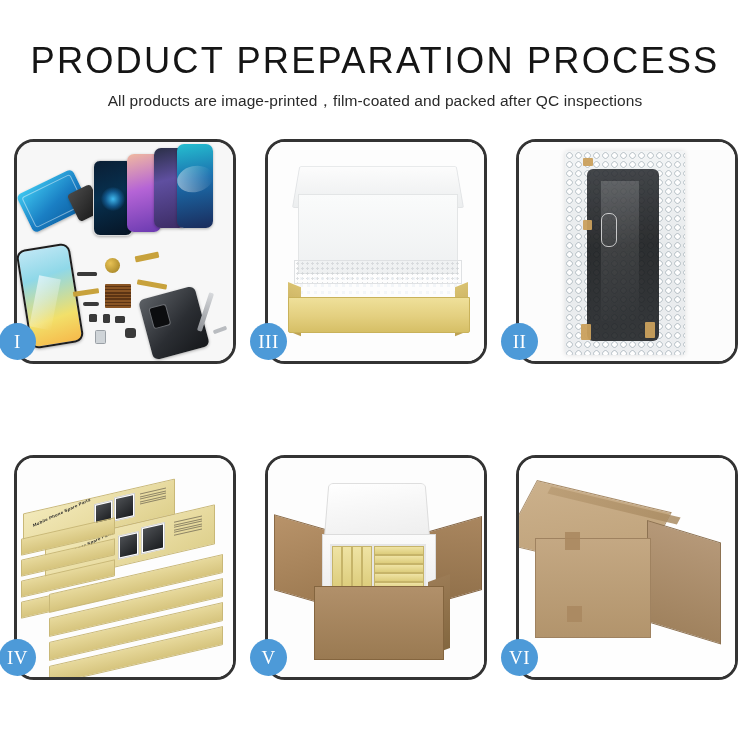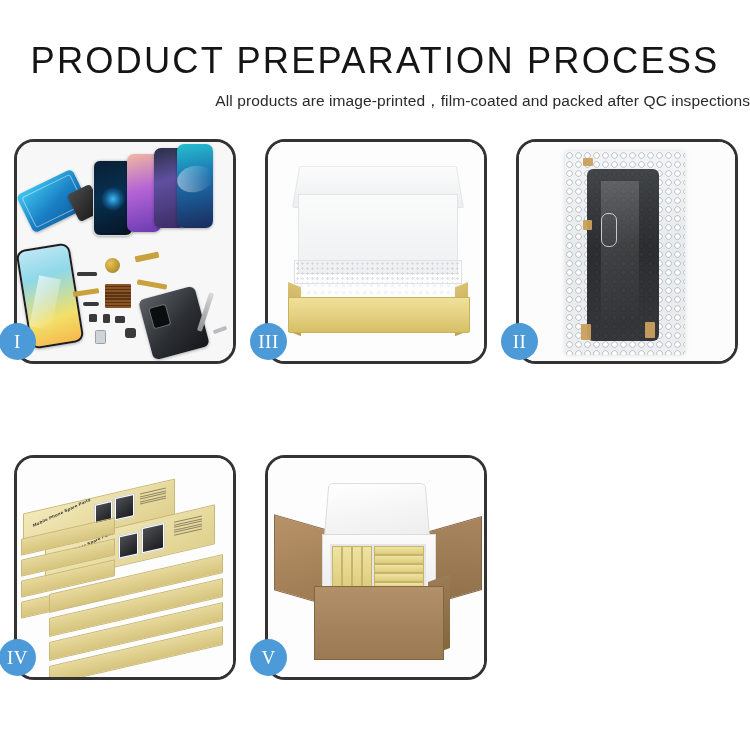"All products are" .subtitle { text-align: right -> none }
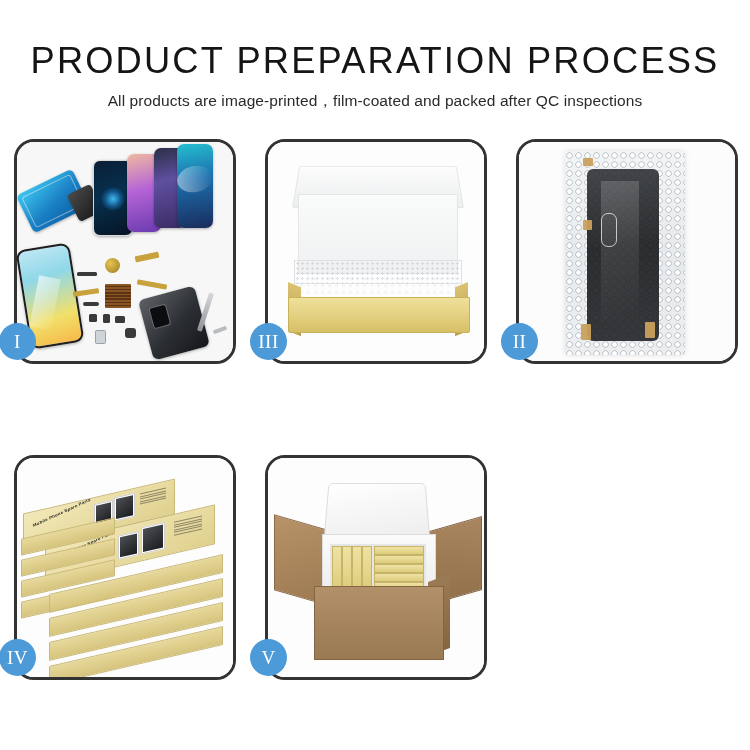"VI" div.panel { html: none -> <div> <div> <div> <div></div> <div></div> <div></div> <div></div> <div></div> <div></div> </div> </div> <div>VI</div> </div> }
